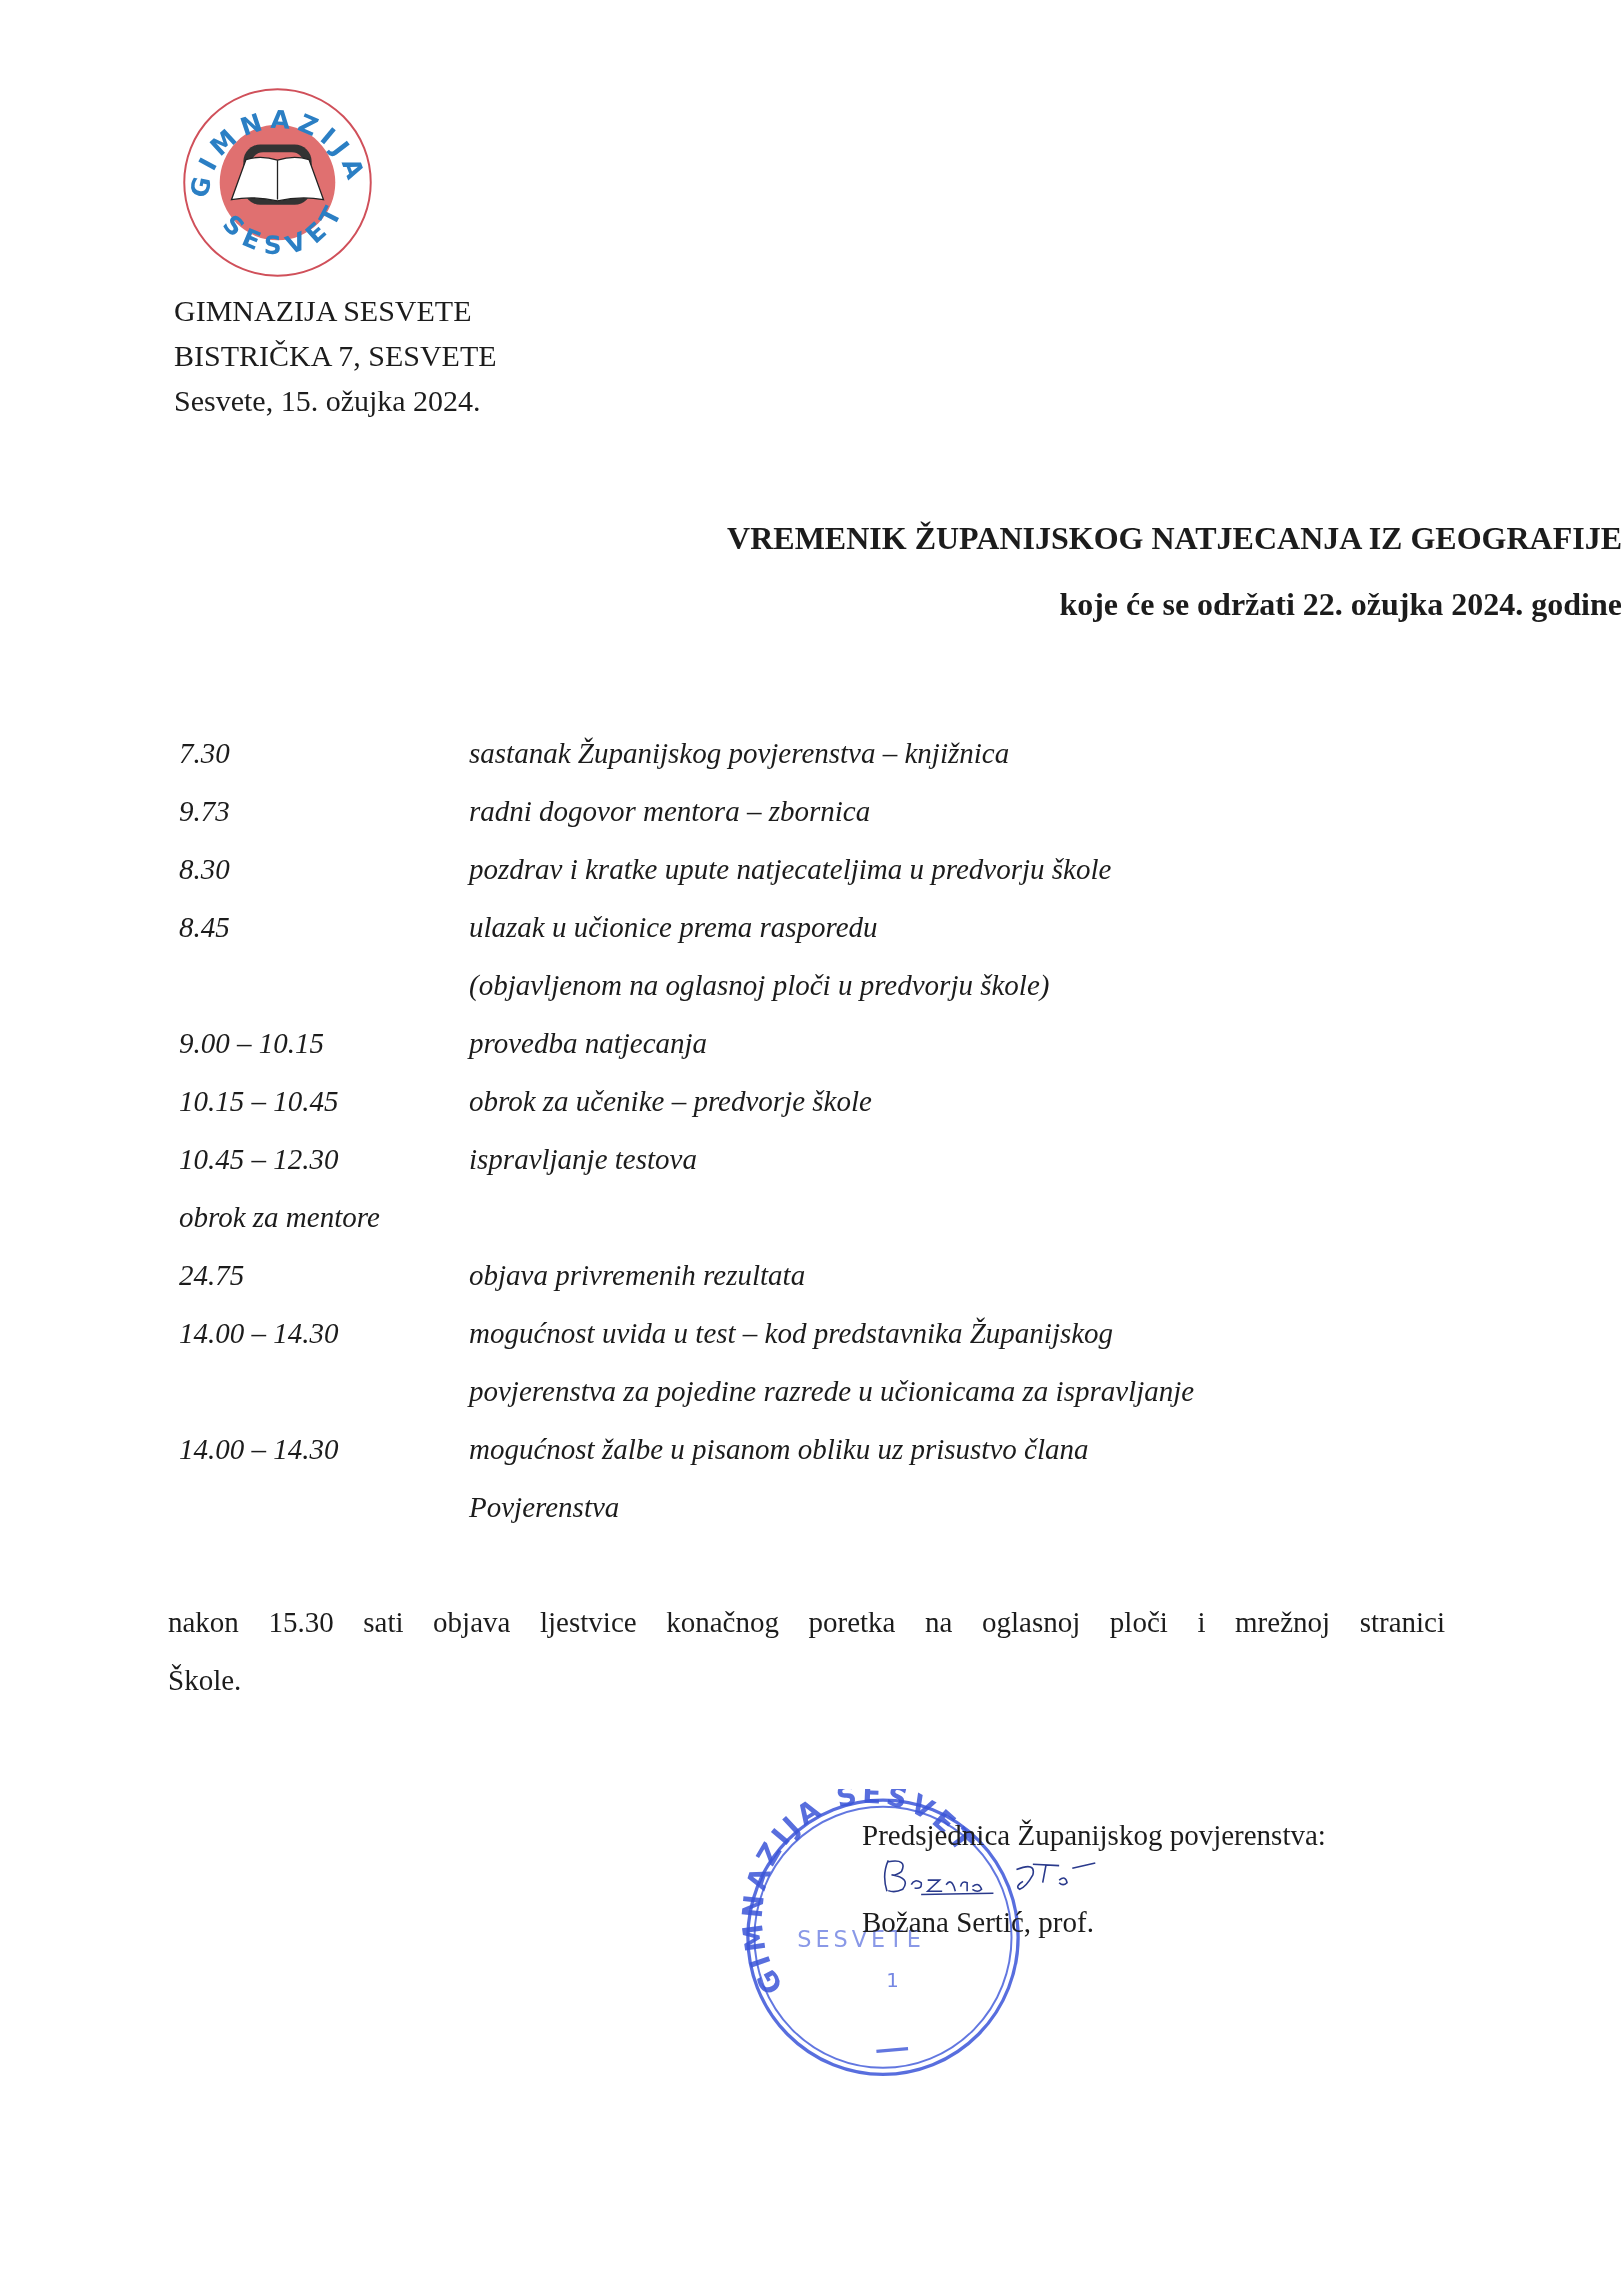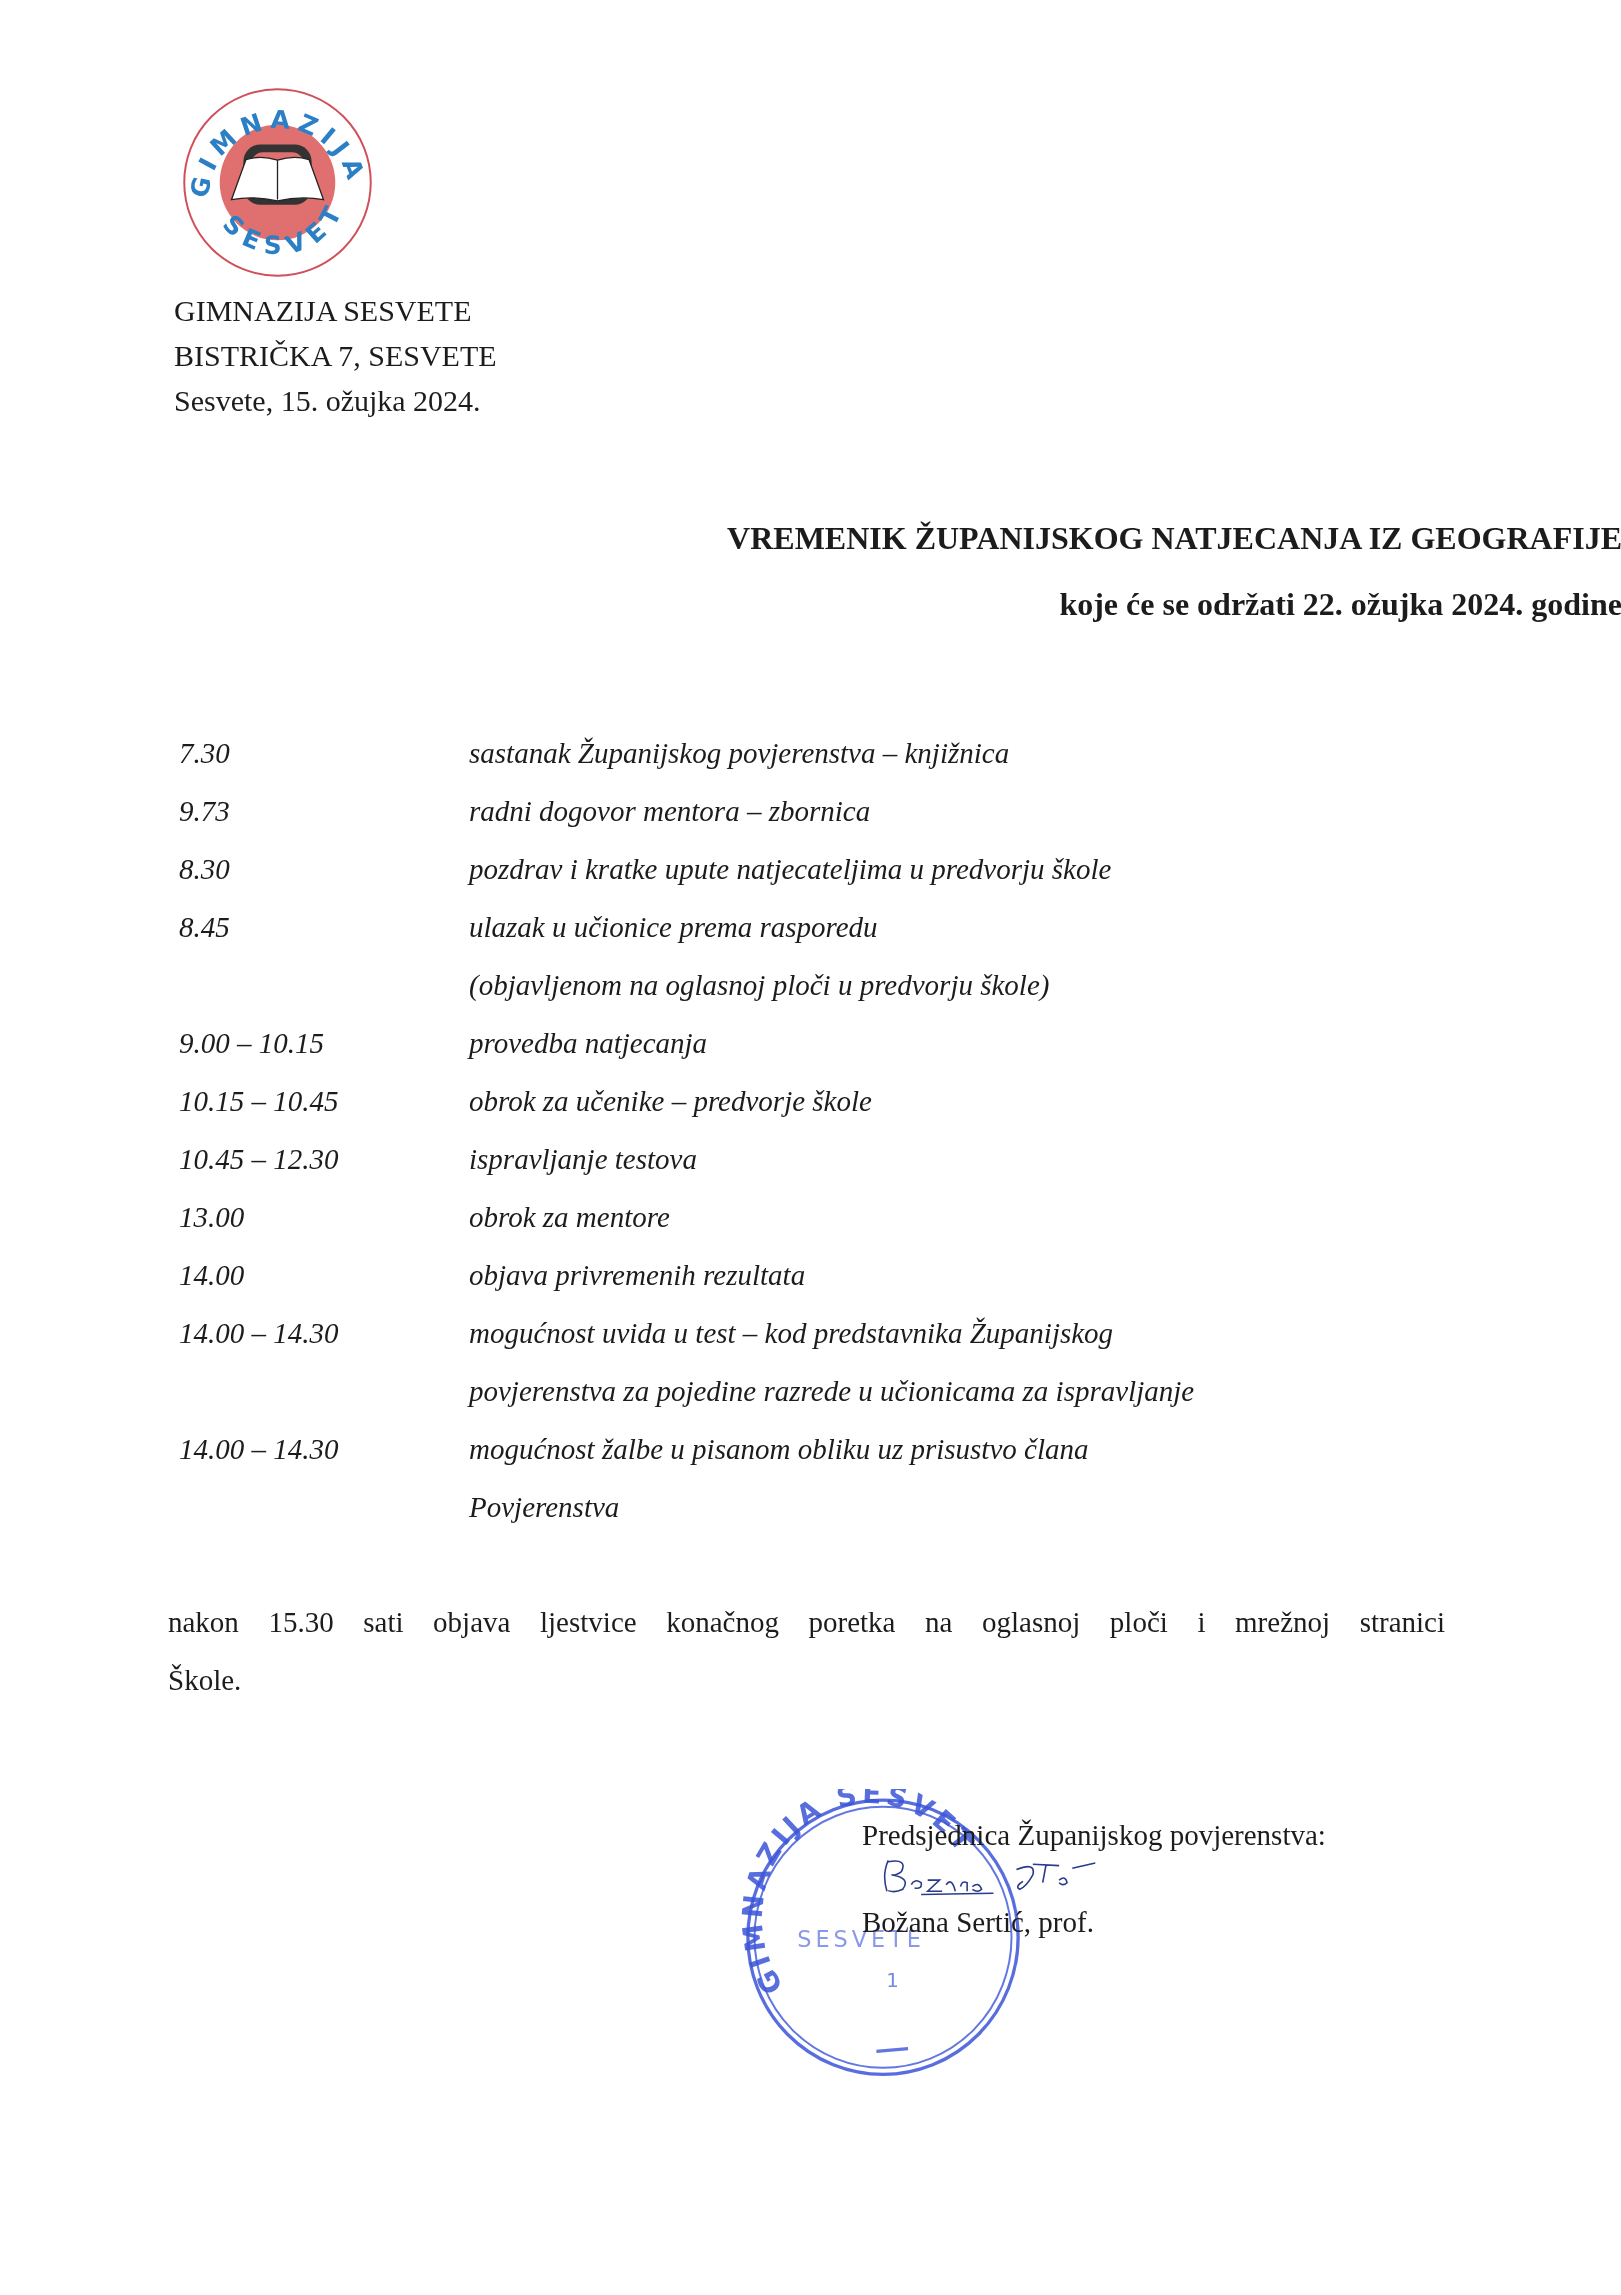"13.00" div.time { html: <div>13.00</div> -> none }
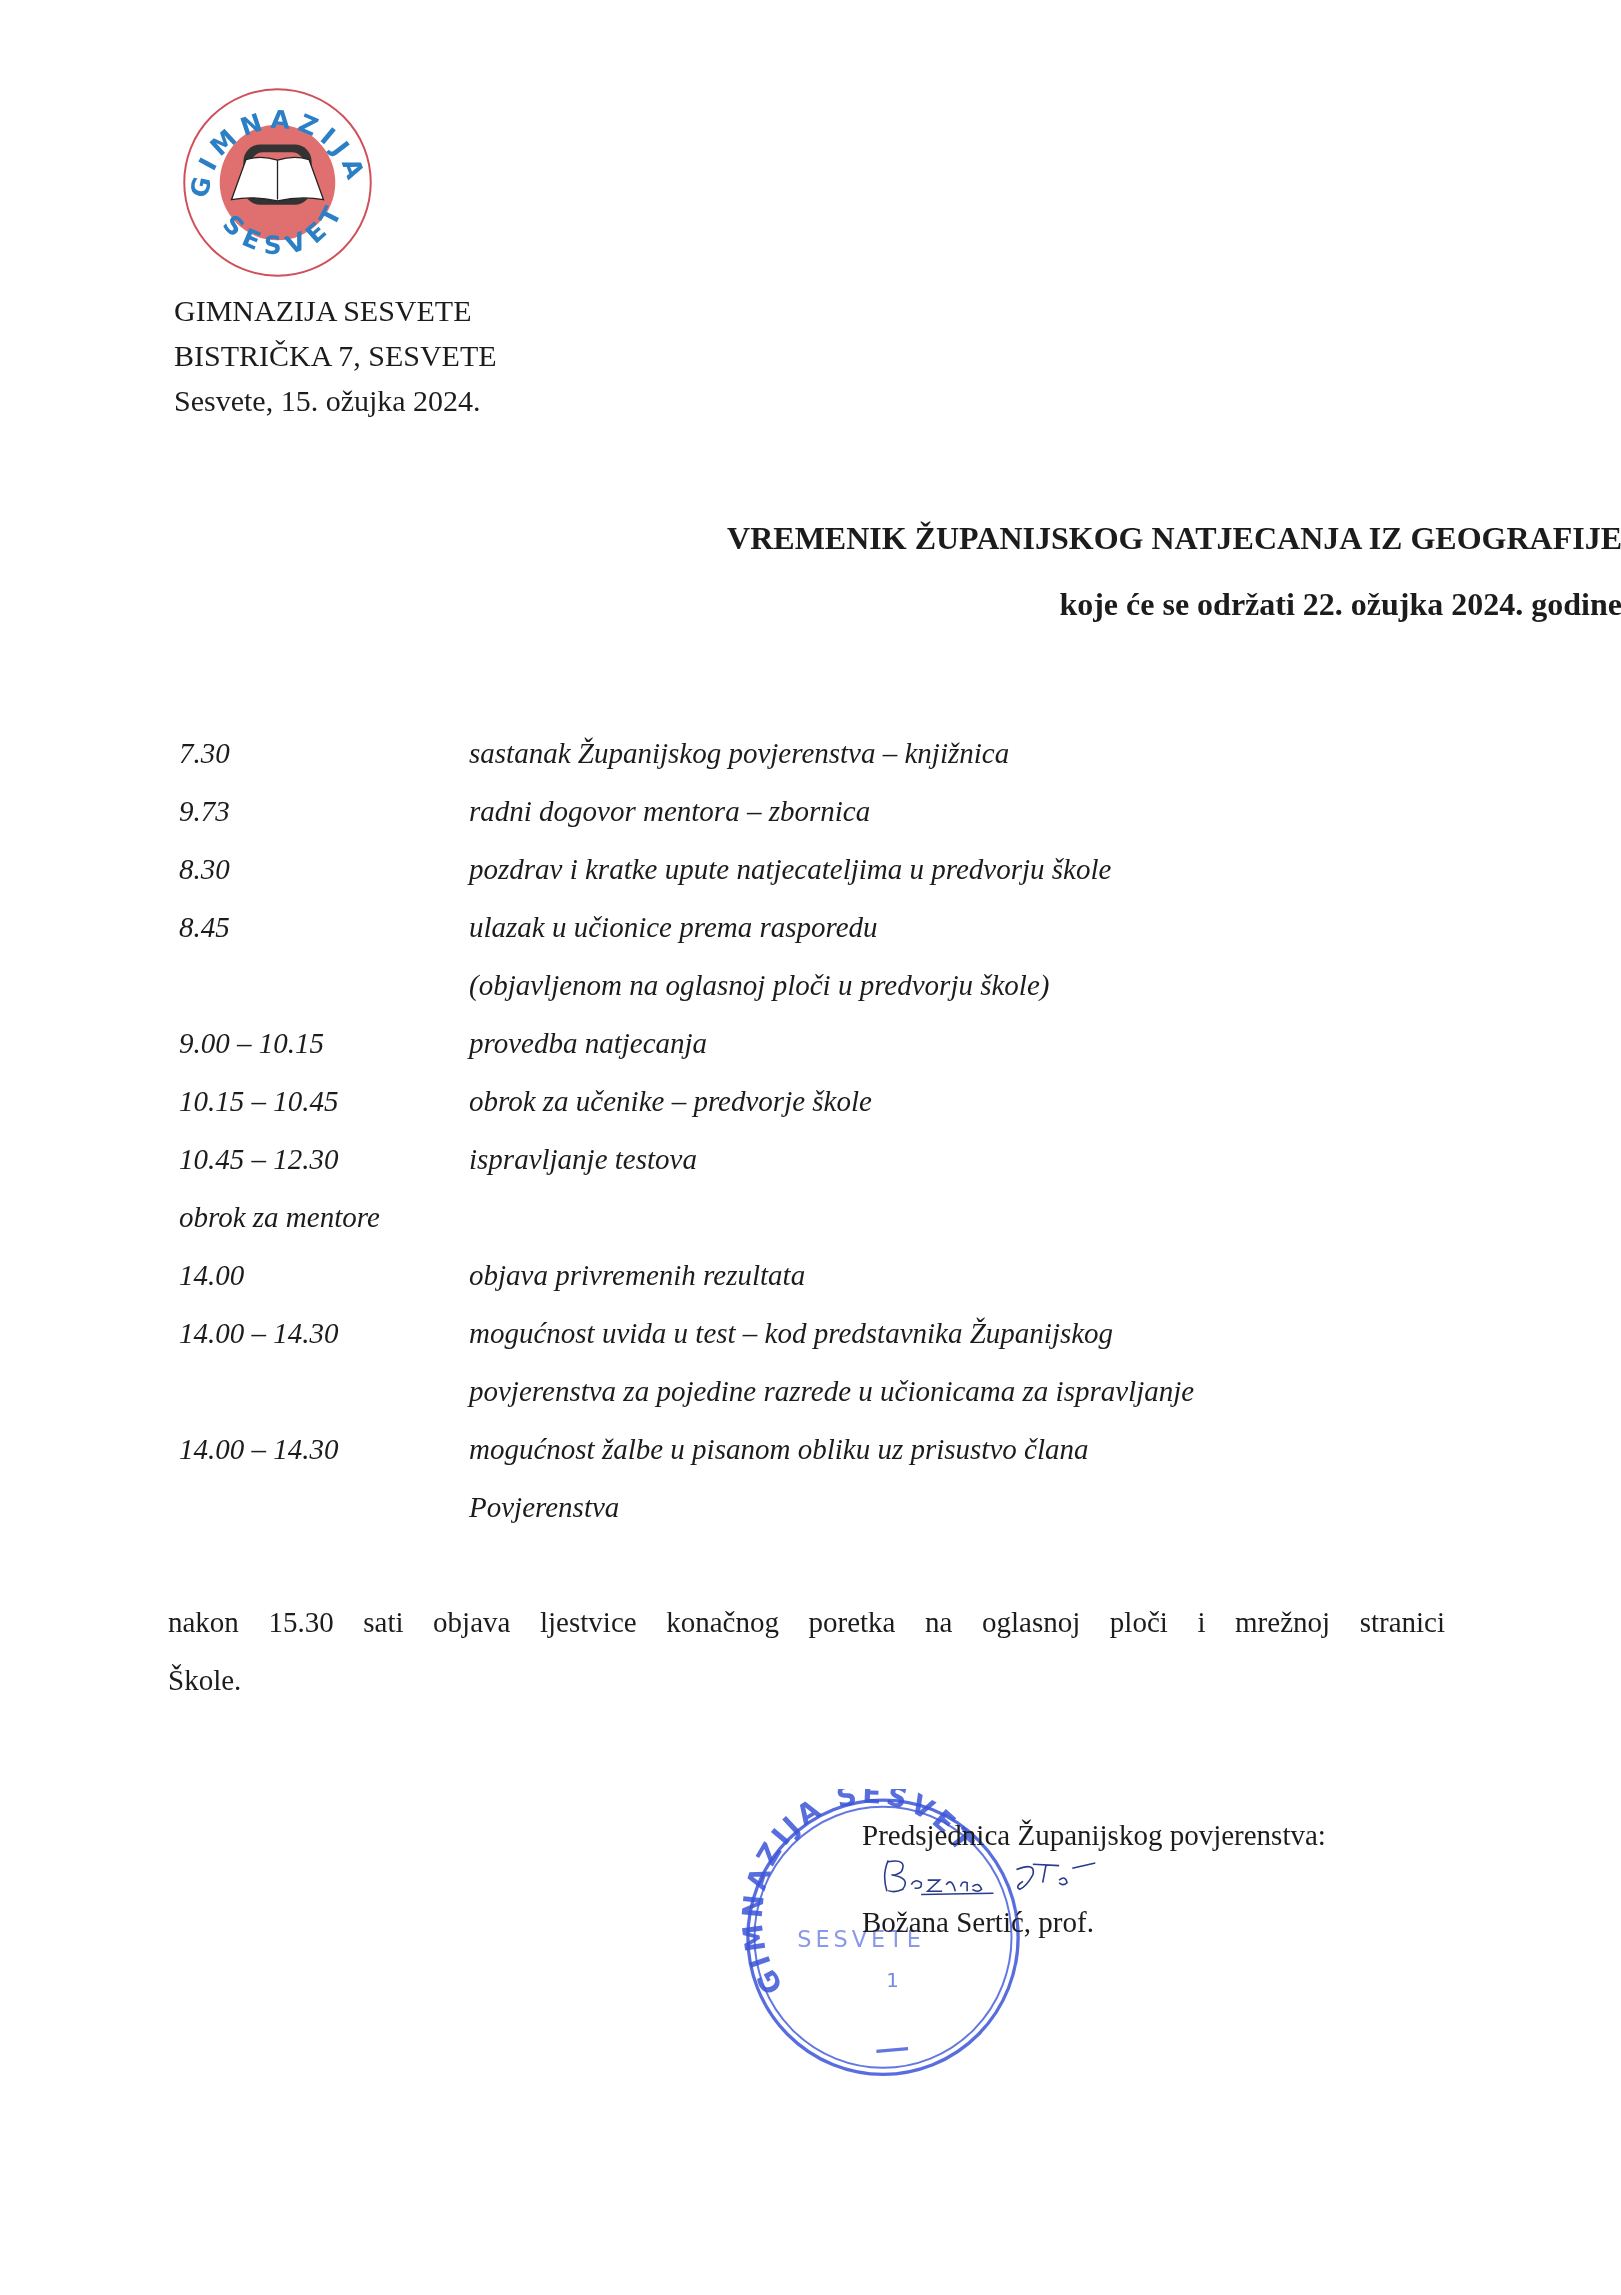"14.00" div.time { text: 14.00 -> 24.75 }
